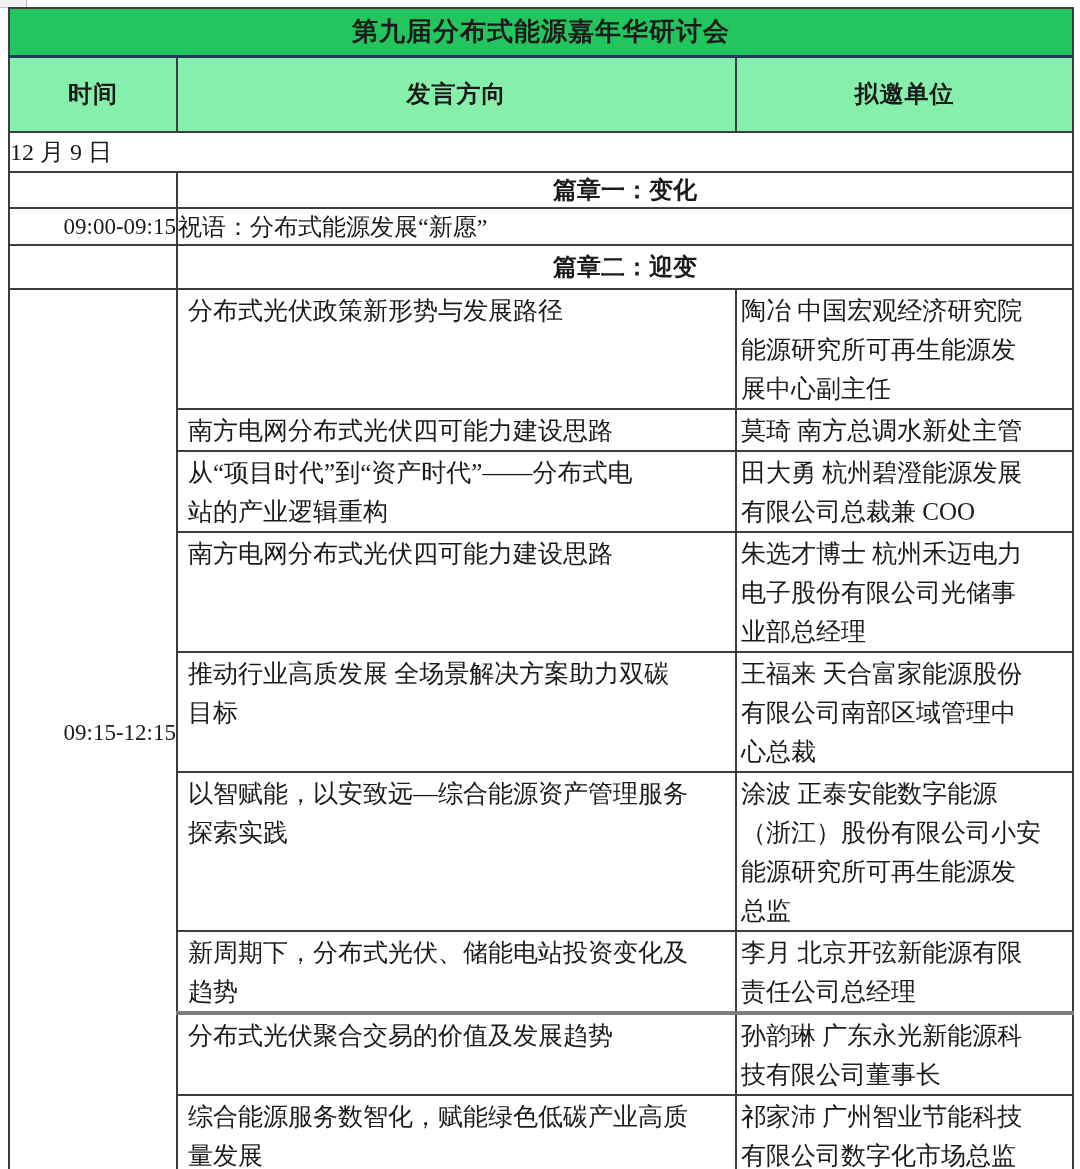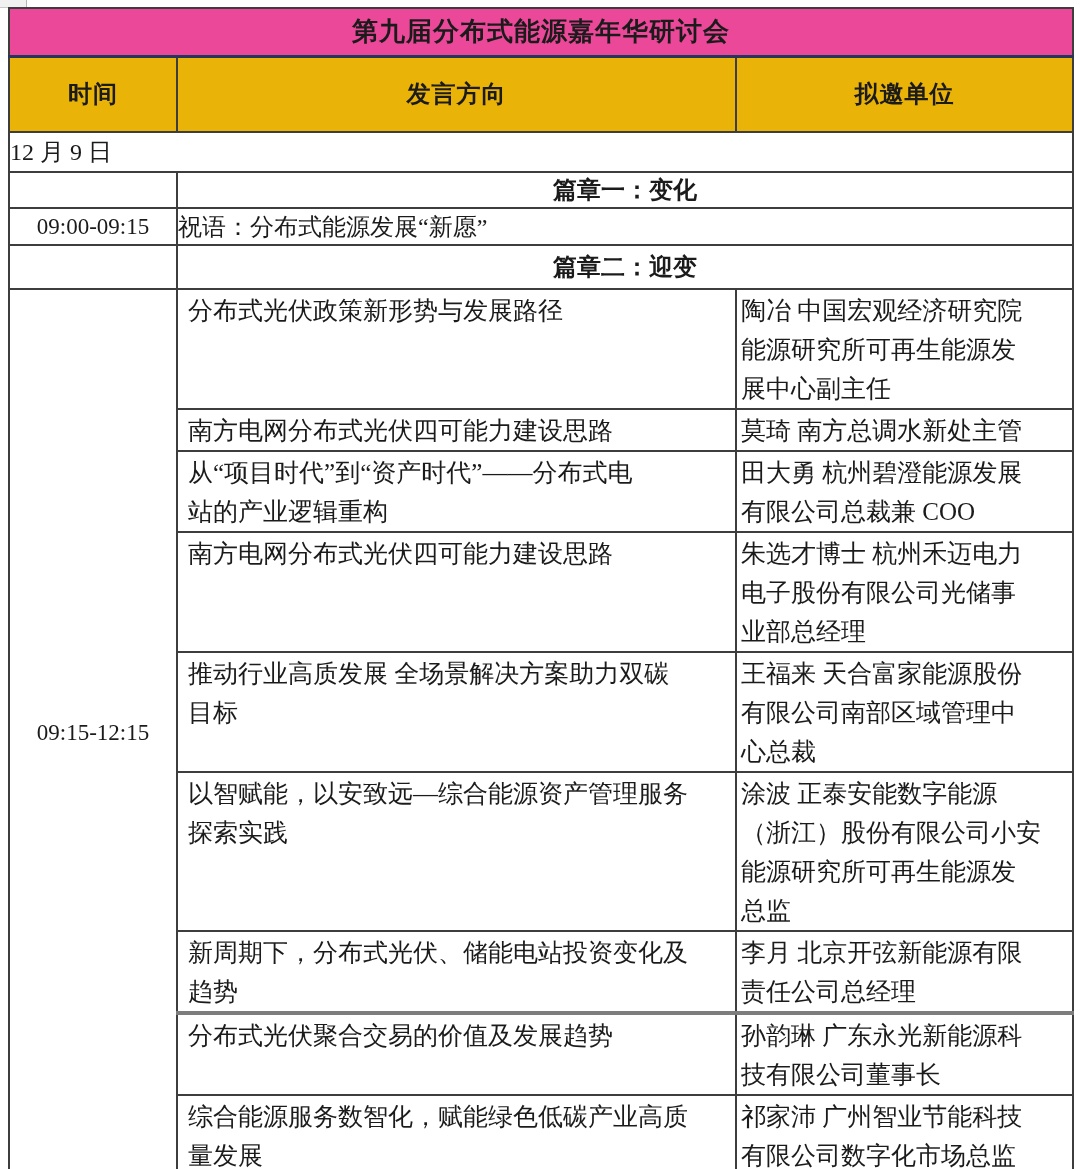"第九届分布式能源嘉年华研讨会" .title-cell { background: #ec4899 -> #22c55e }
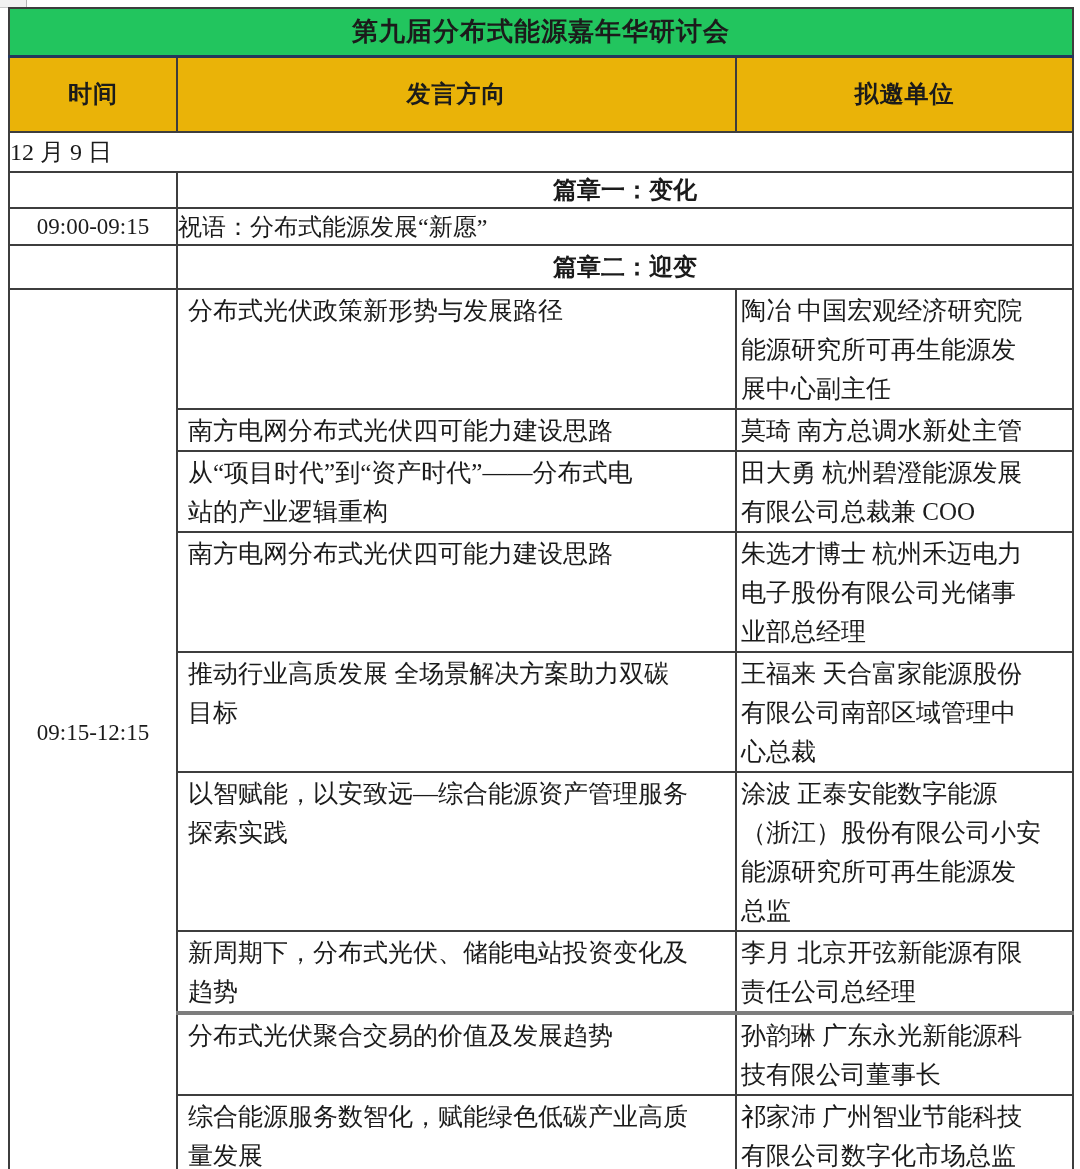"时间" .head-cell { background: #eab308 -> #86efac }
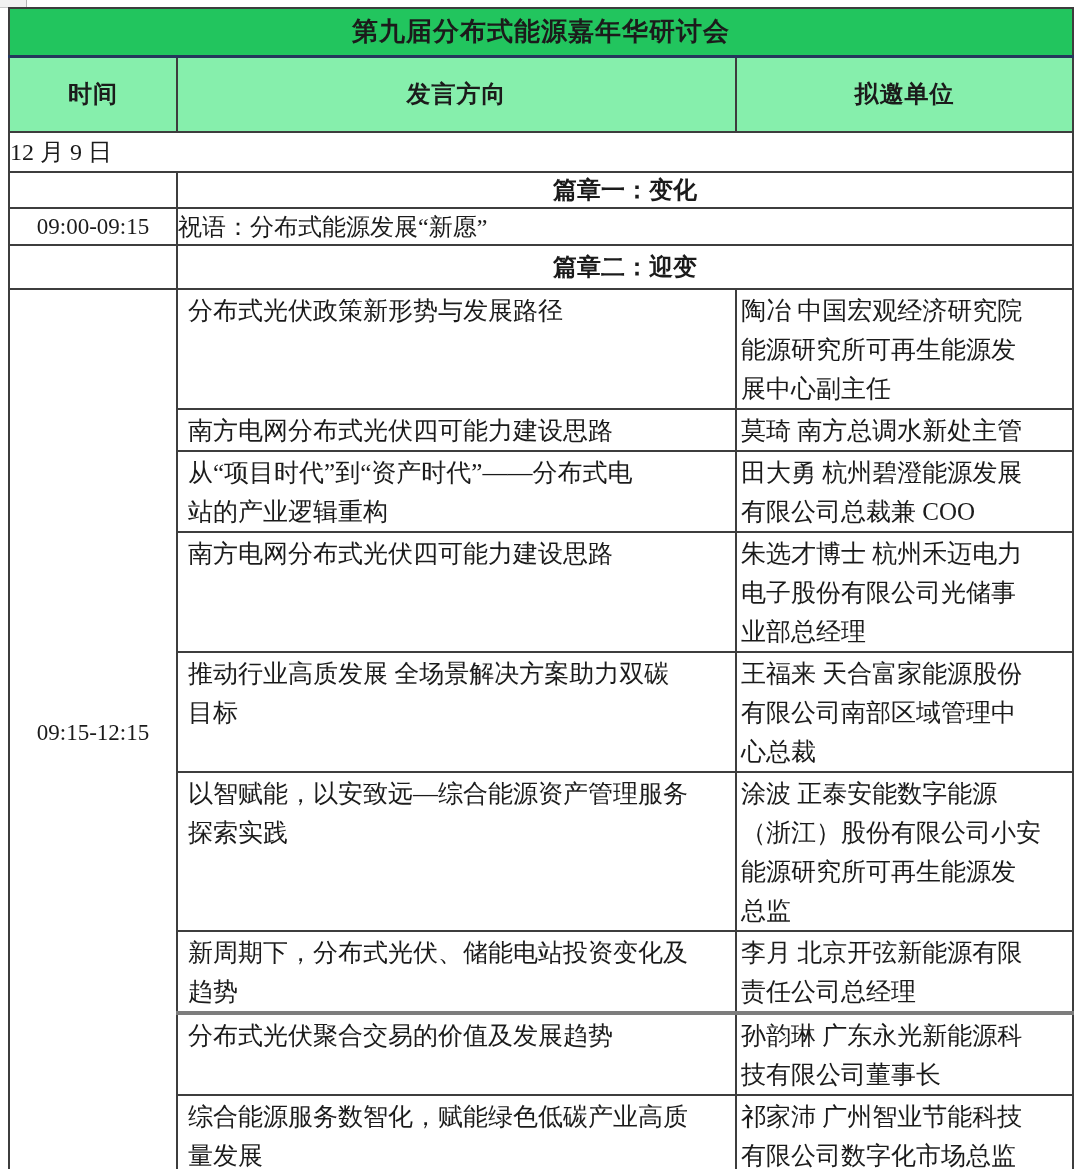"09:00-09:15" .time-cell { text-align: center -> right }
